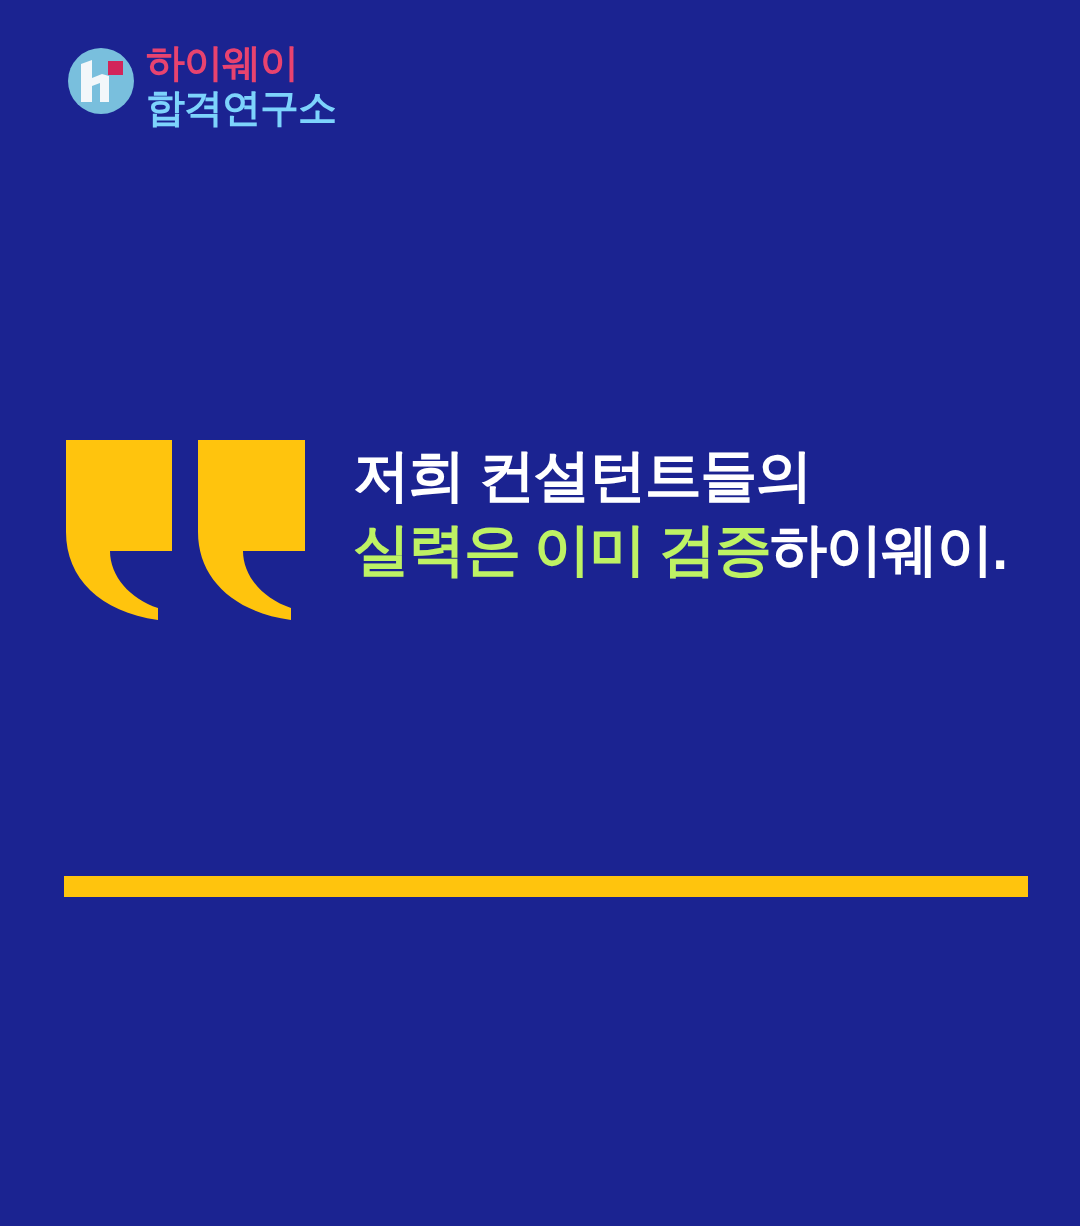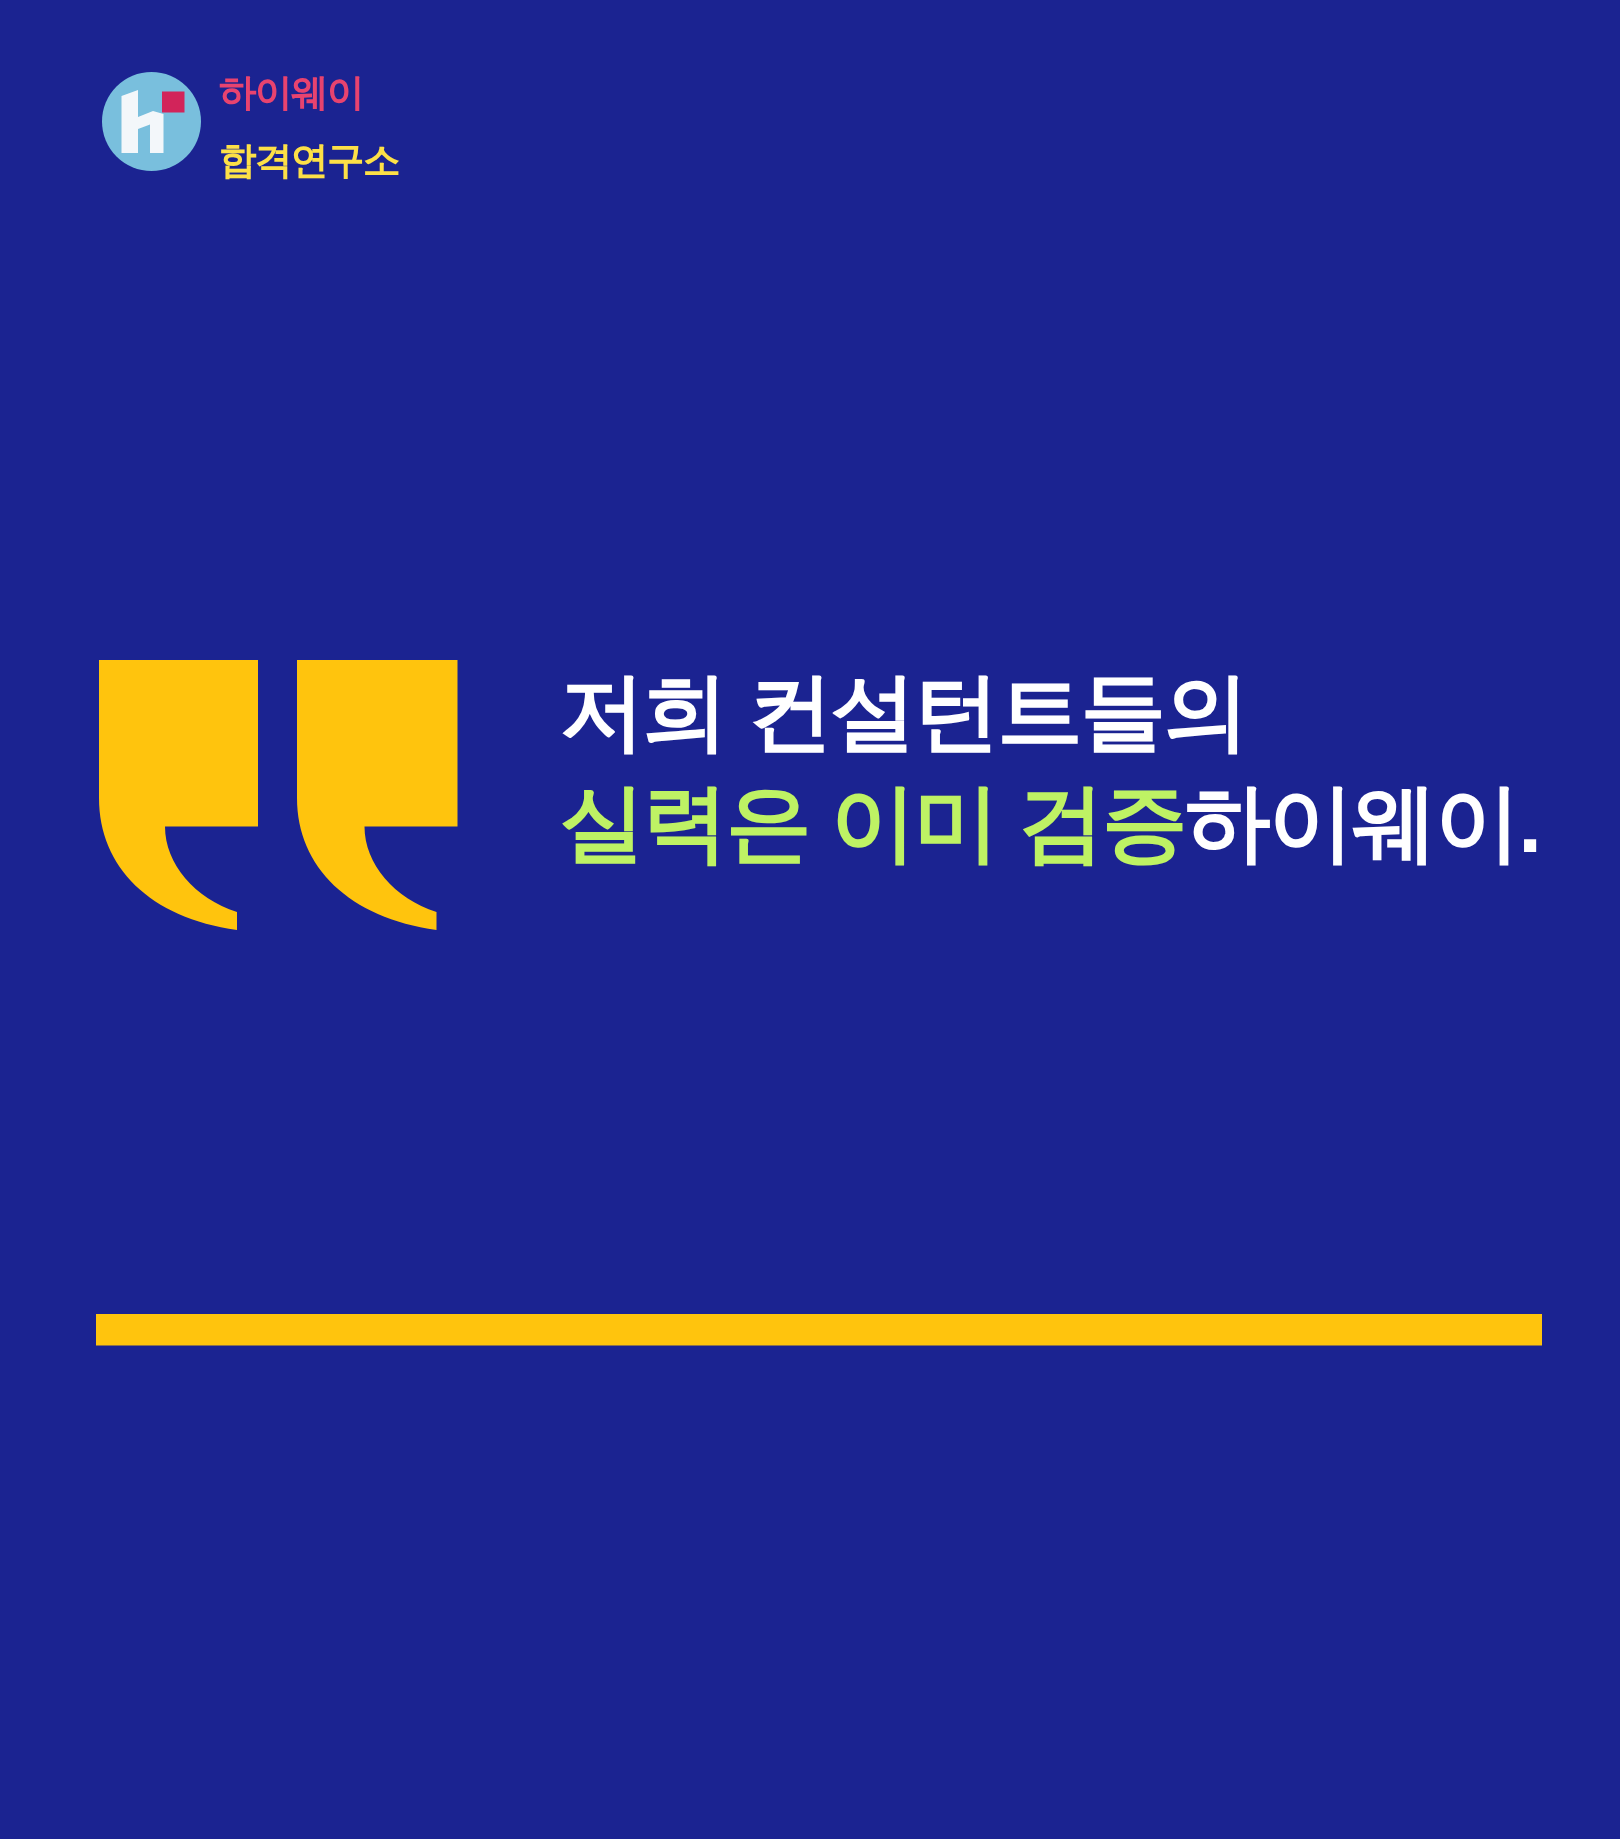"하이웨이" .logo-line { font-size: 25px -> 39px }
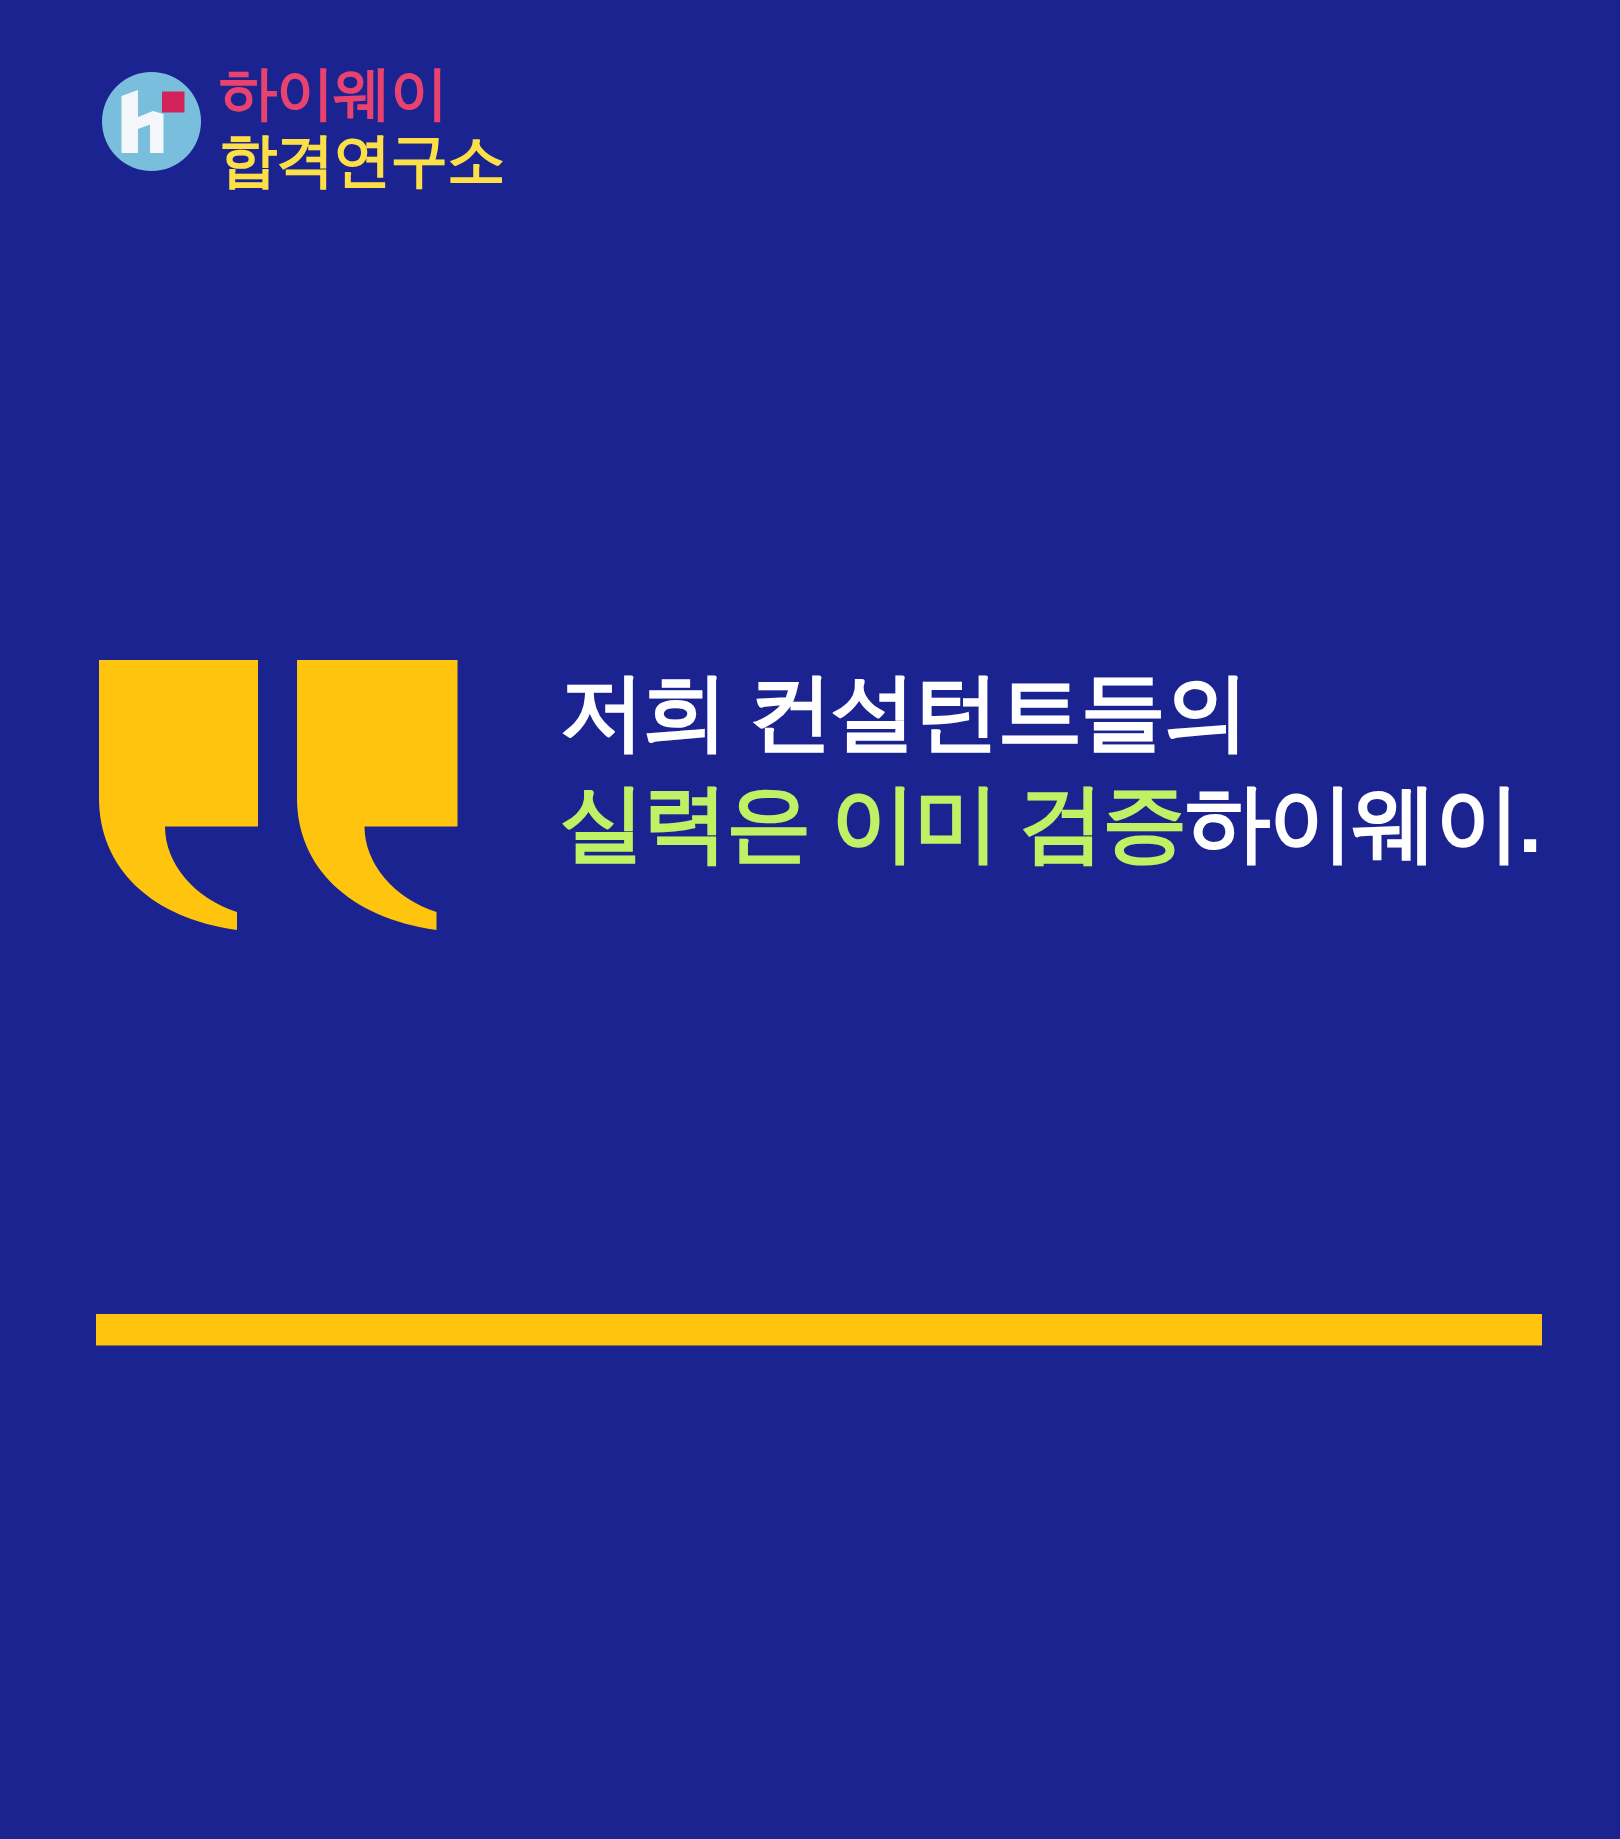"합격연구소" #logo-line-2 { color: #fde047 -> #7dd3fc }
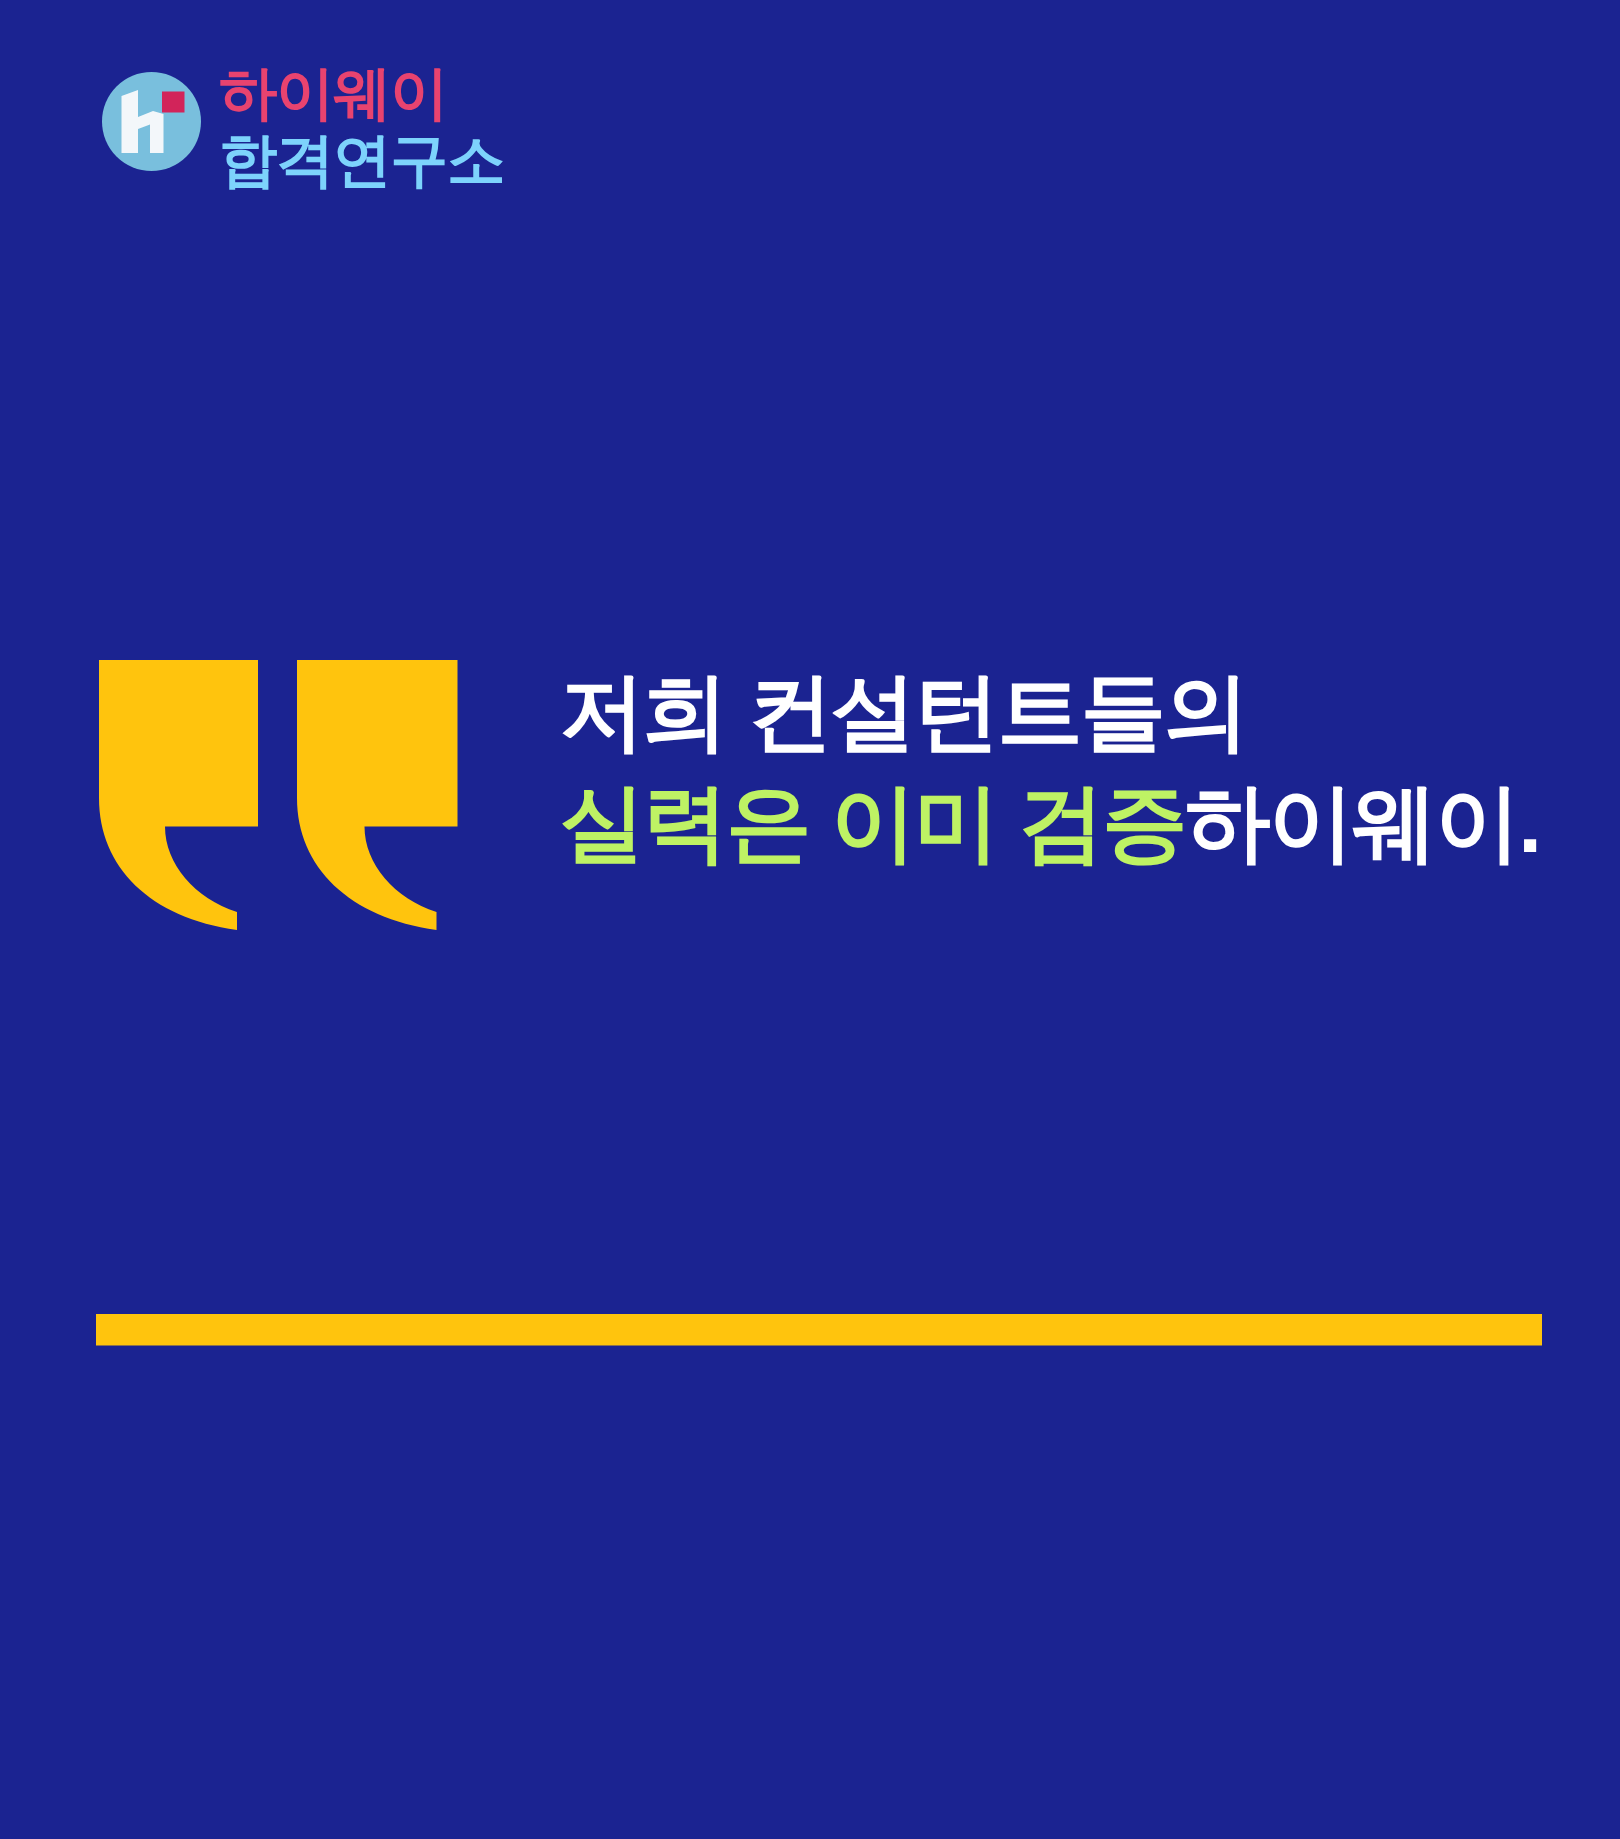"저희 컨설턴트들의" .quote-line { margin-left: 20px -> none }
